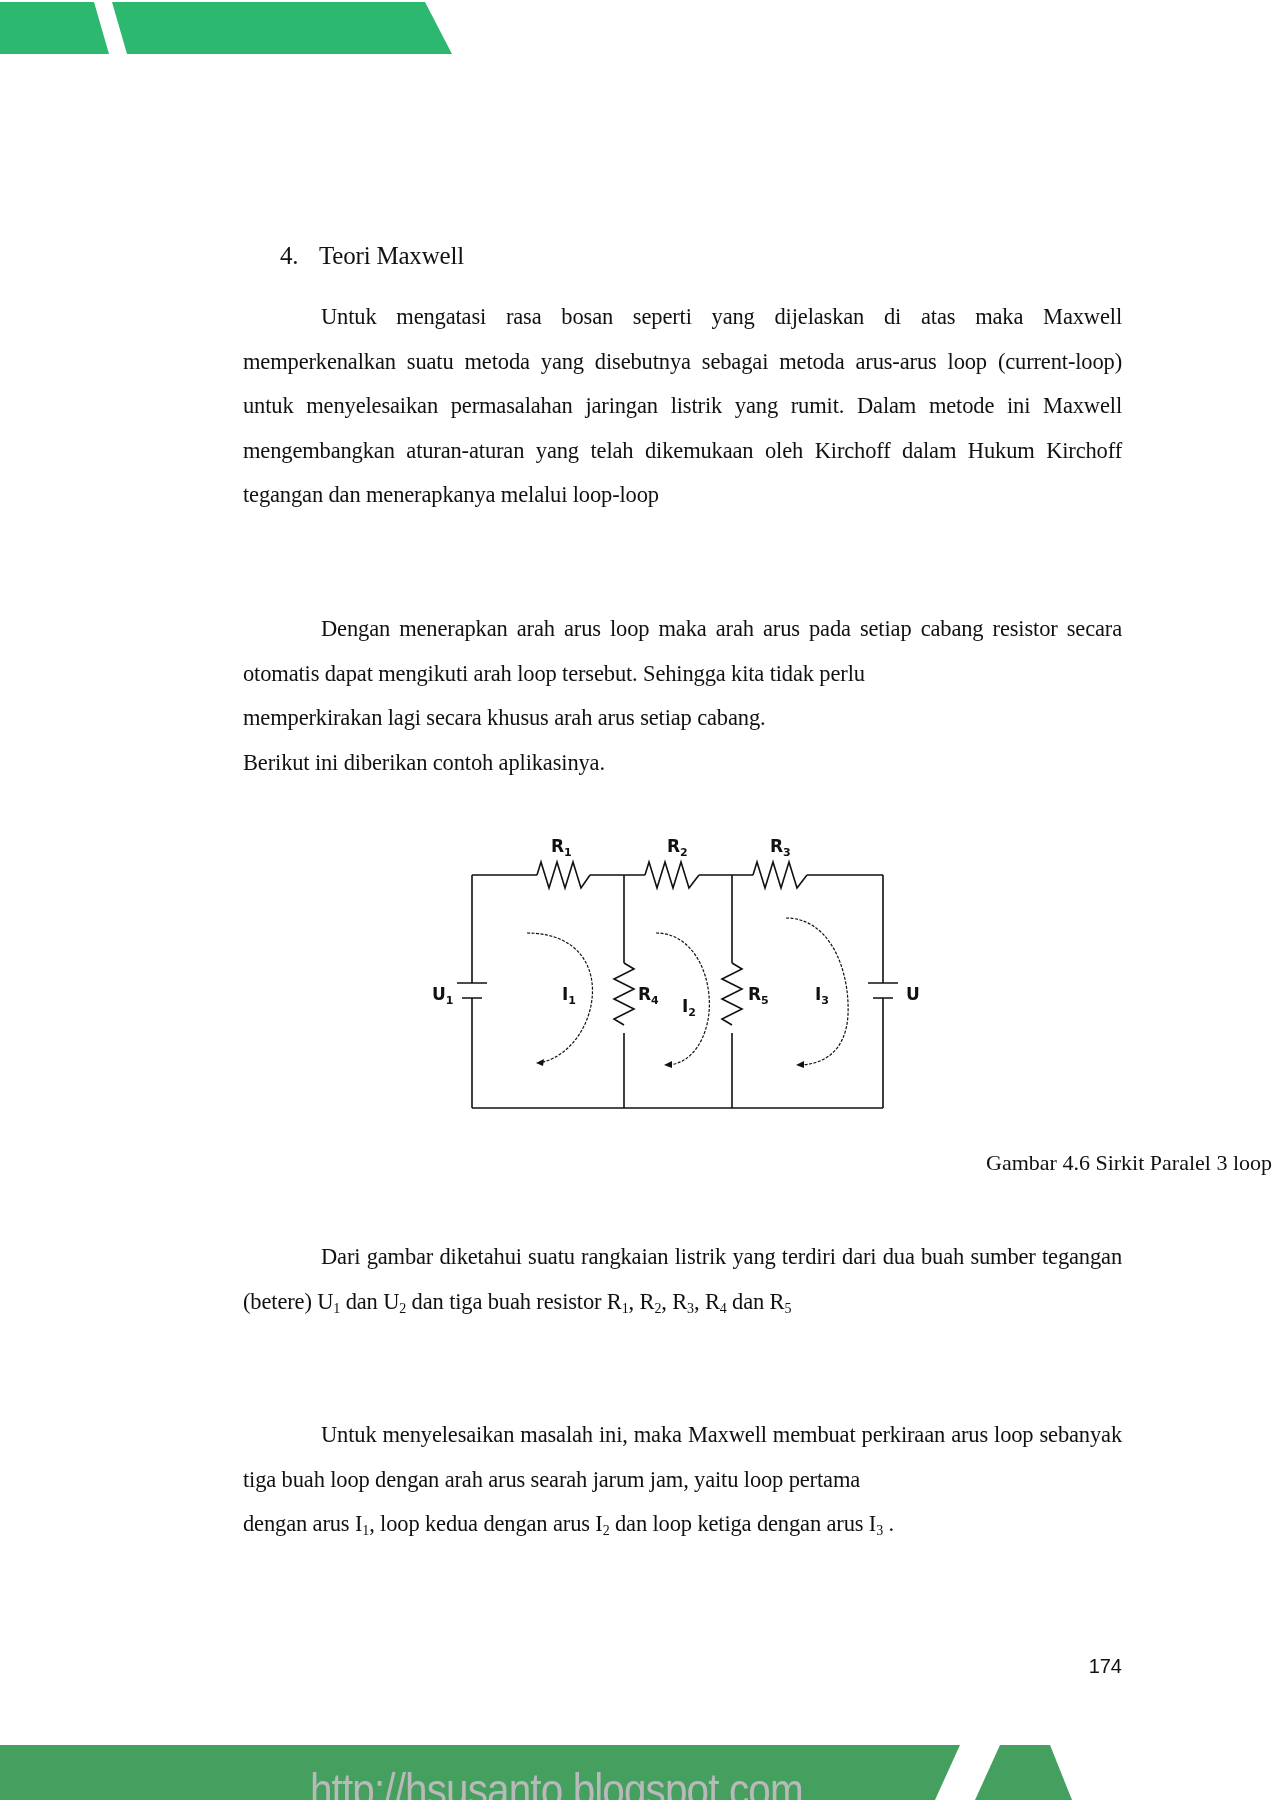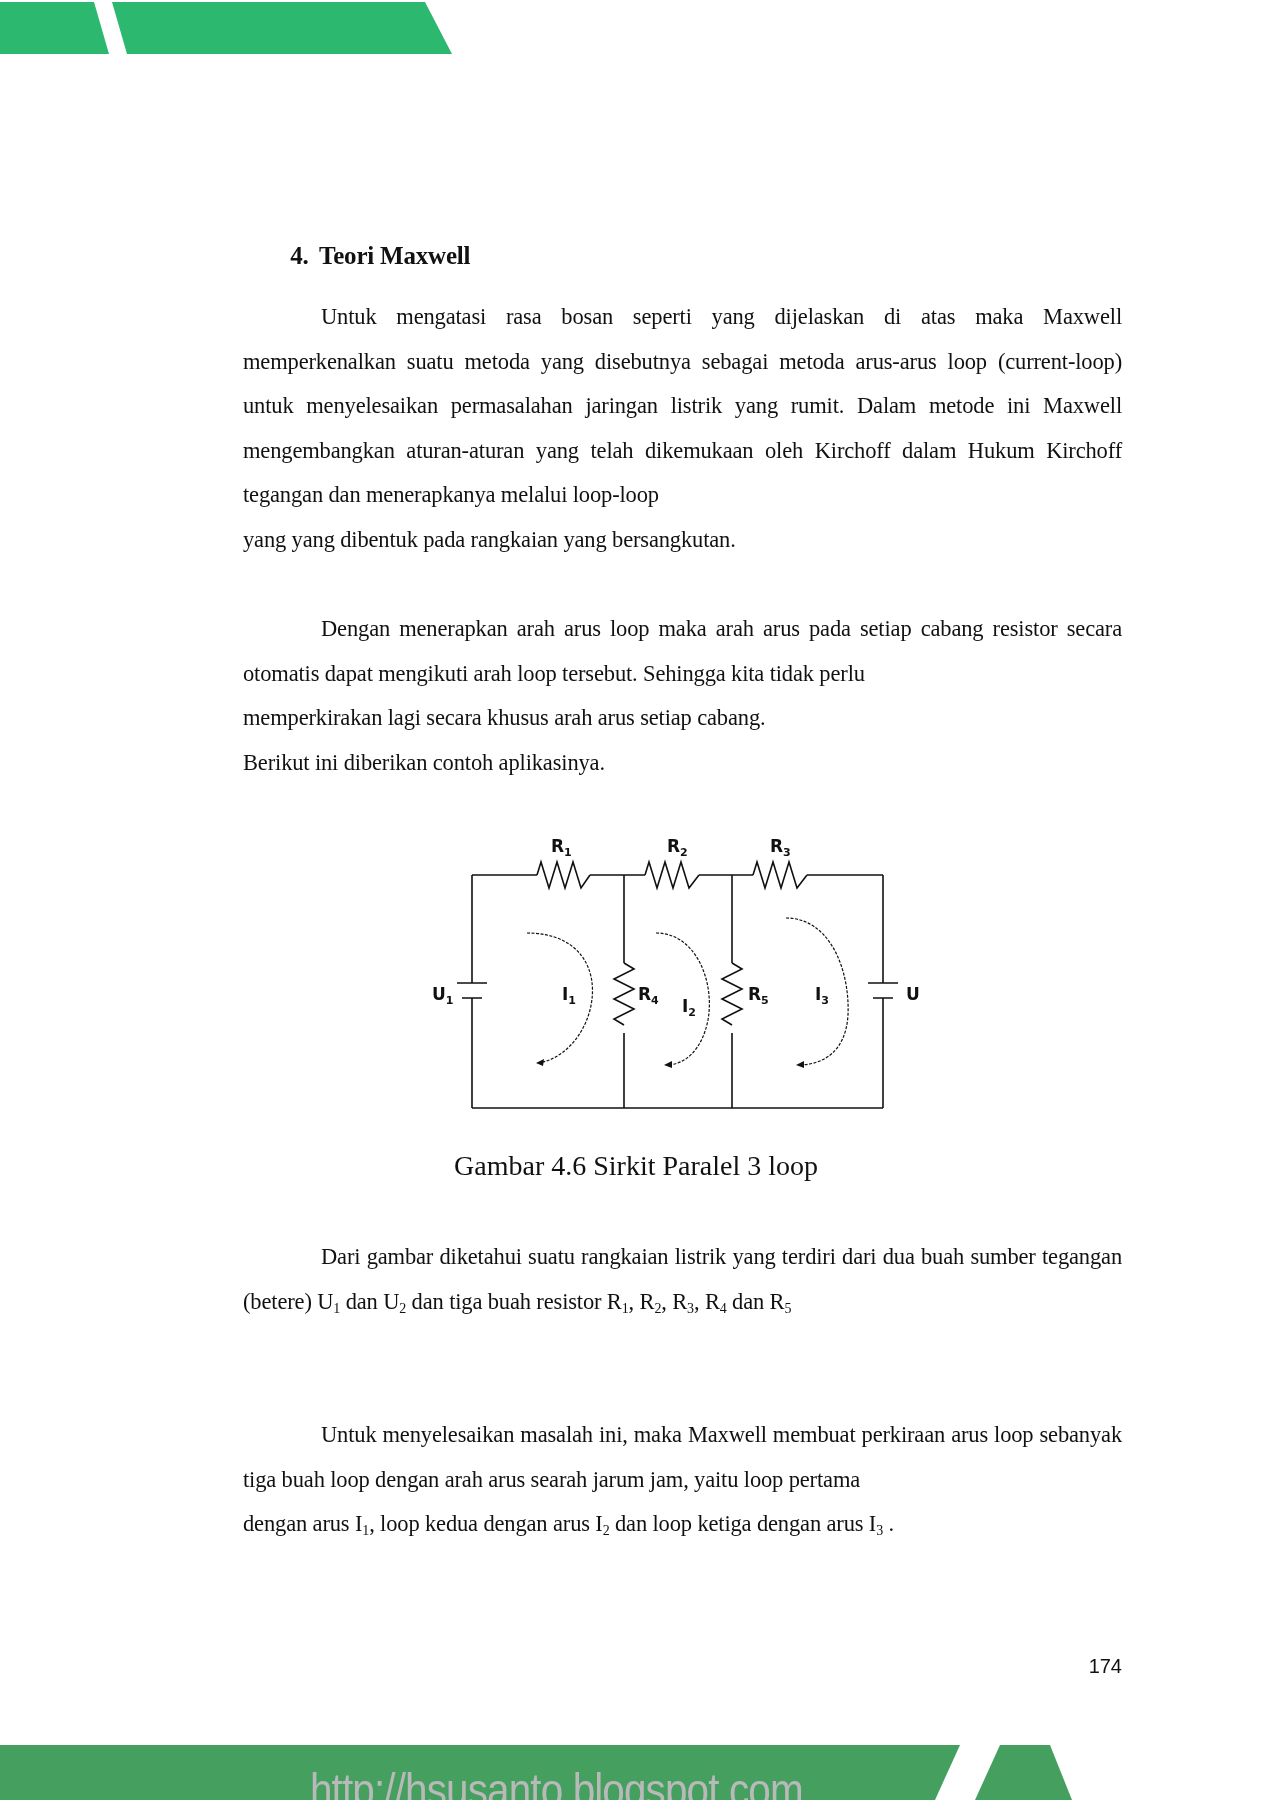"4. Teori Maxwell" .heading { font-weight: bold -> normal; text-align: center -> none }
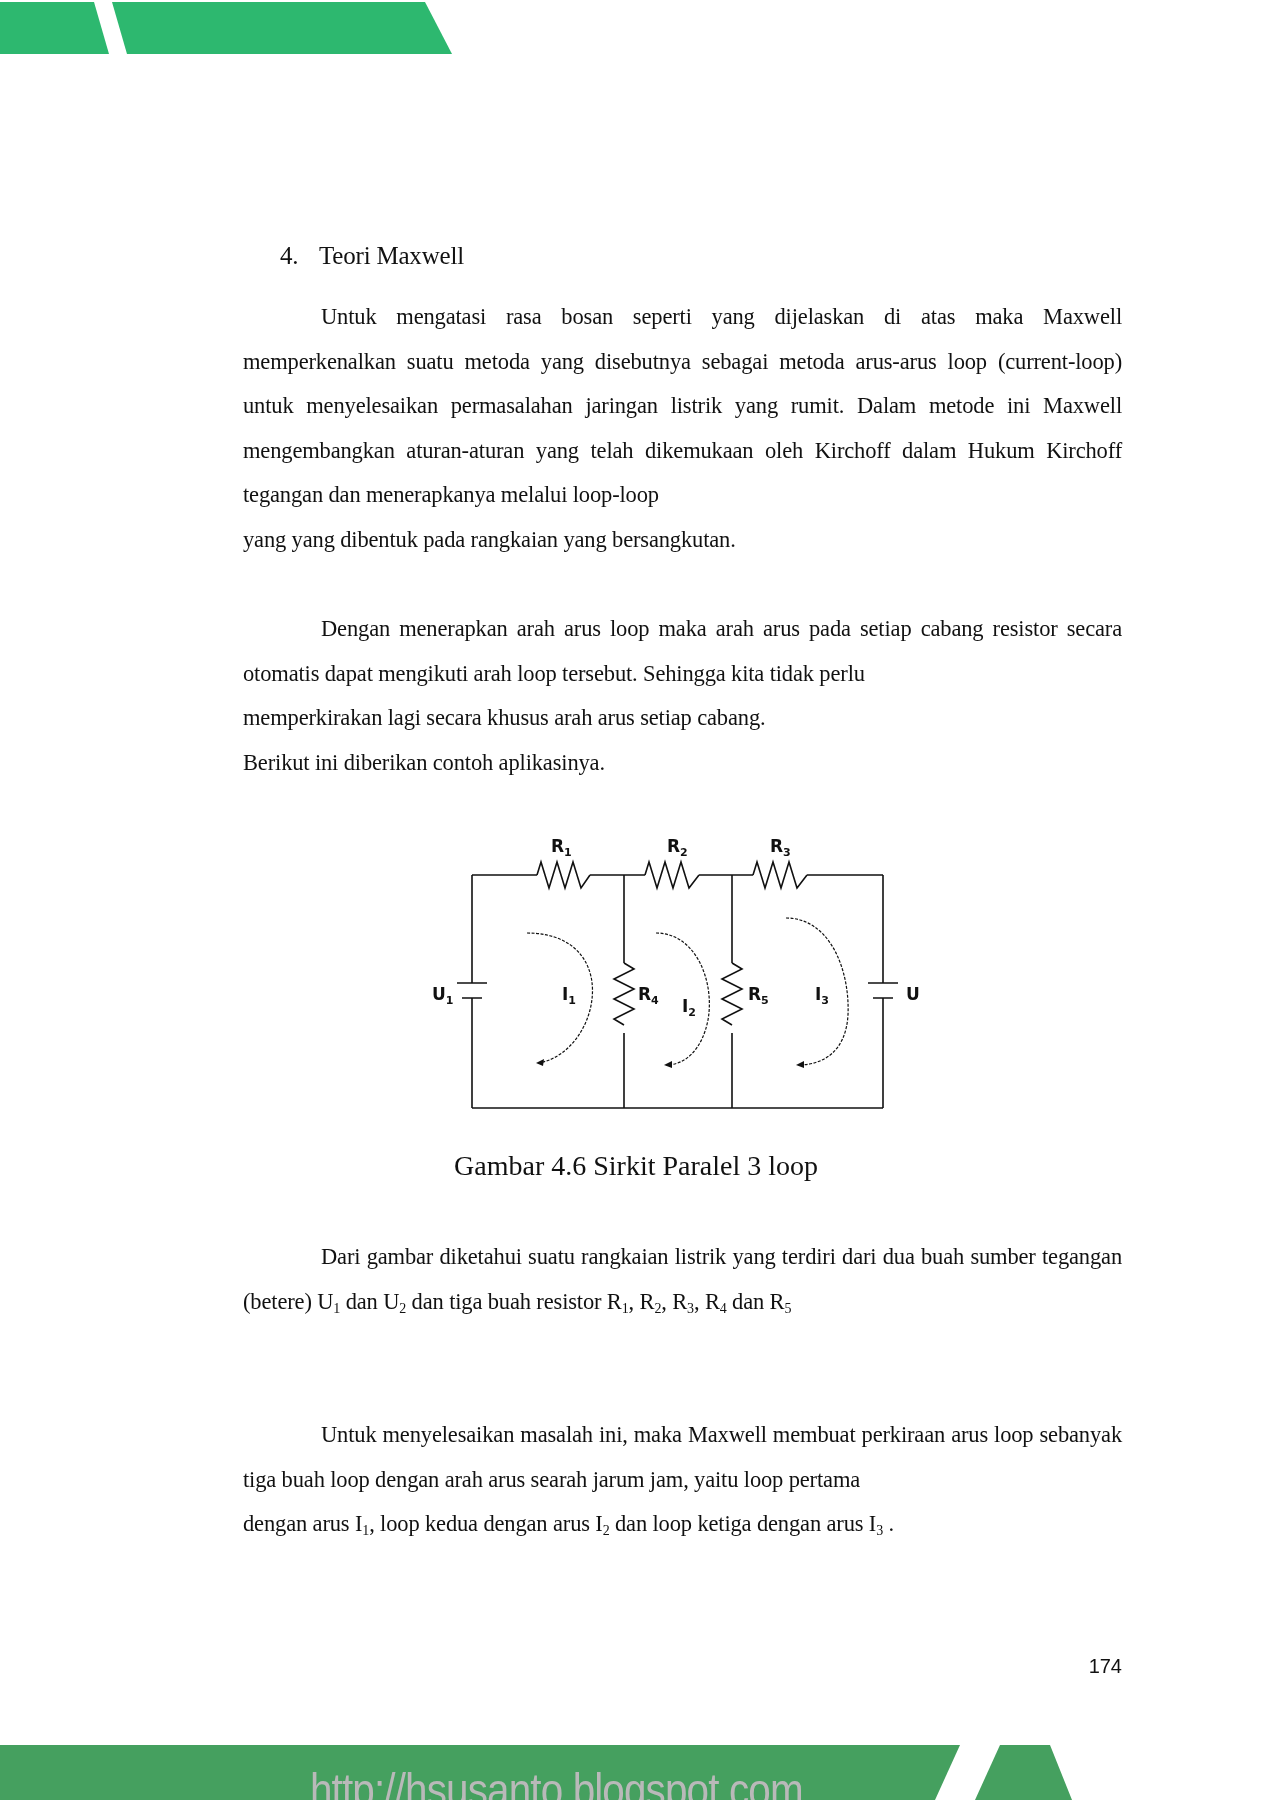"yang yang dibentuk pada rangkaian" span.last { html: <span>yang yang dibentuk pada rangkaian yang bersangkutan.</span> -> none }
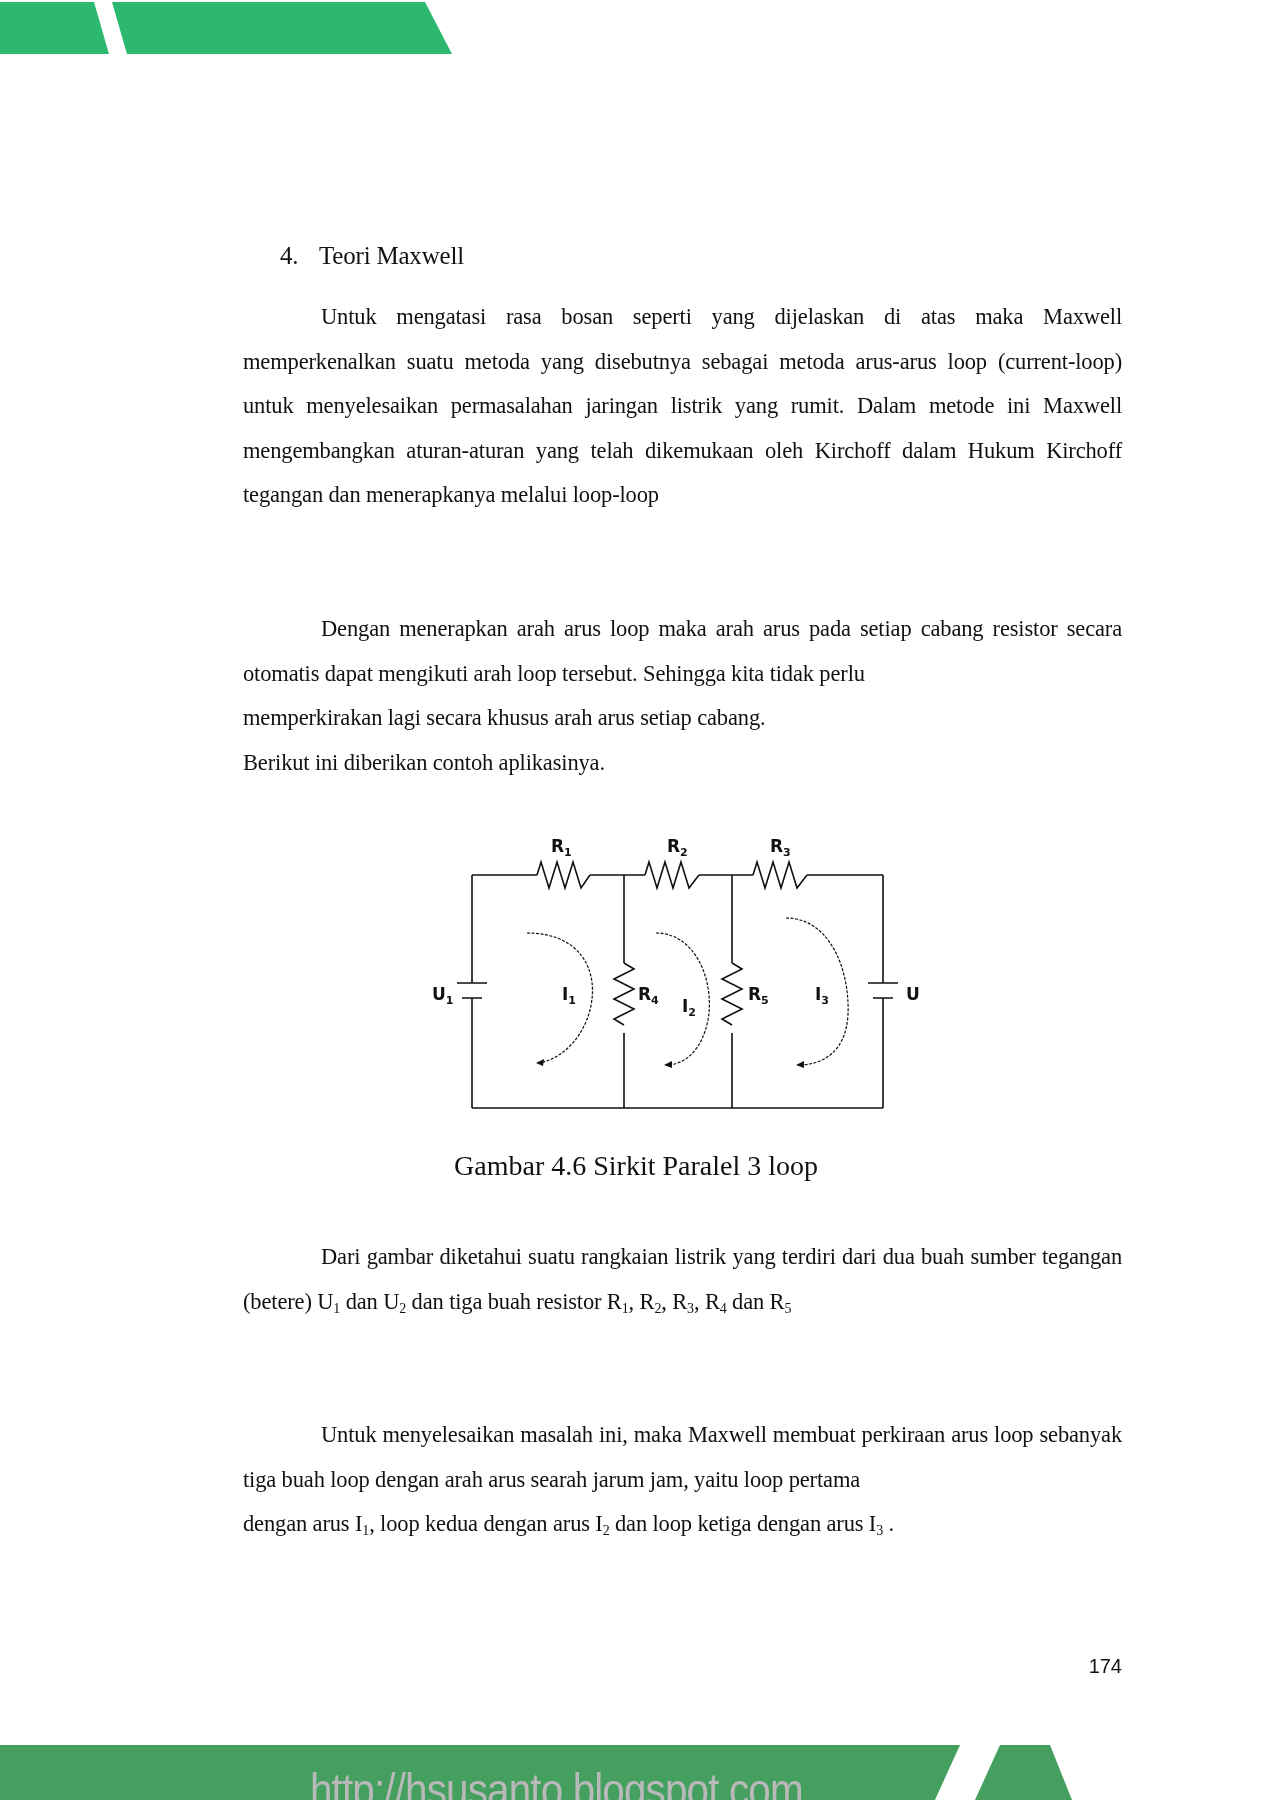"Gambar 4.6 Sirkit Paralel 3" .caption { font-size: 28px -> 22px; text-align: center -> right }
